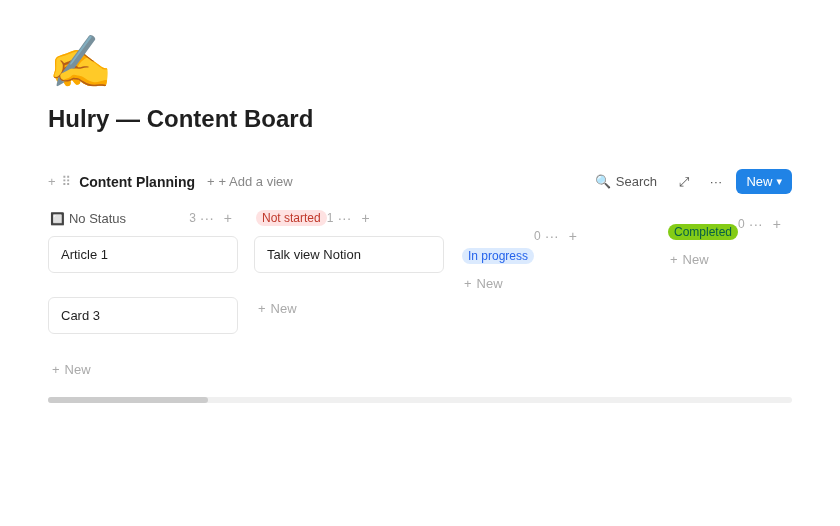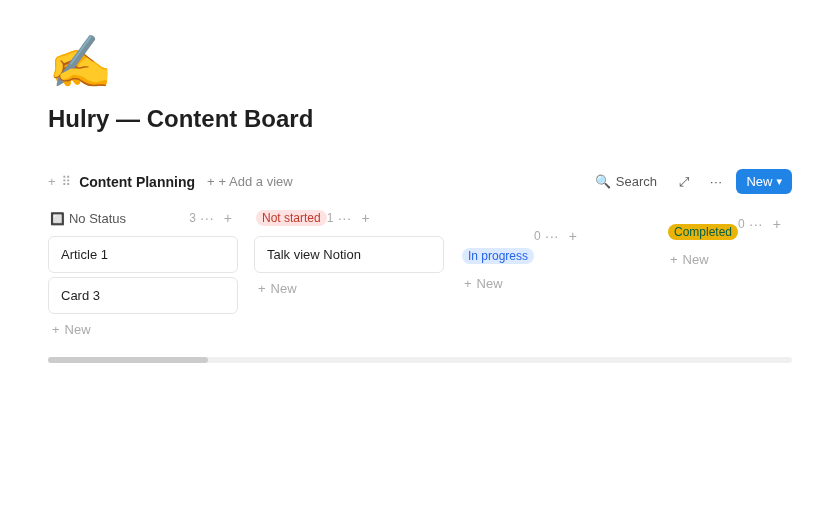"Completed" .badge-completed { background: #eab308 -> #84cc16 }
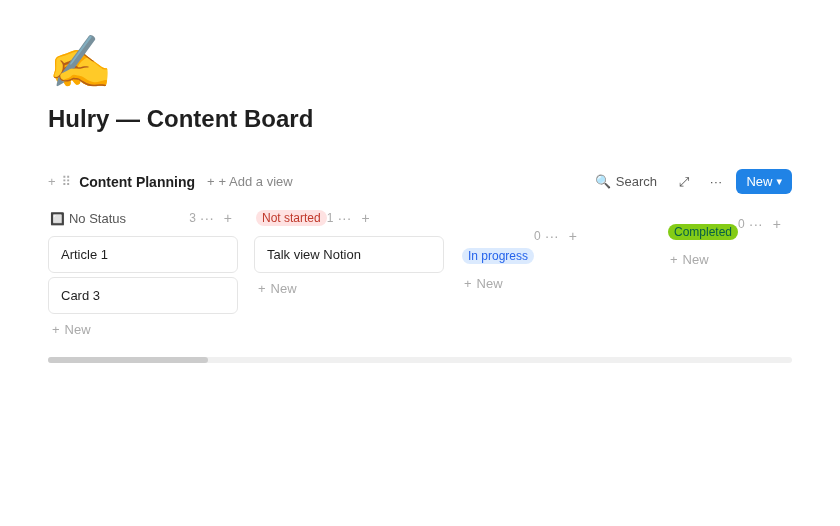"Article 1" .card { margin-bottom: 4px -> 24px }
